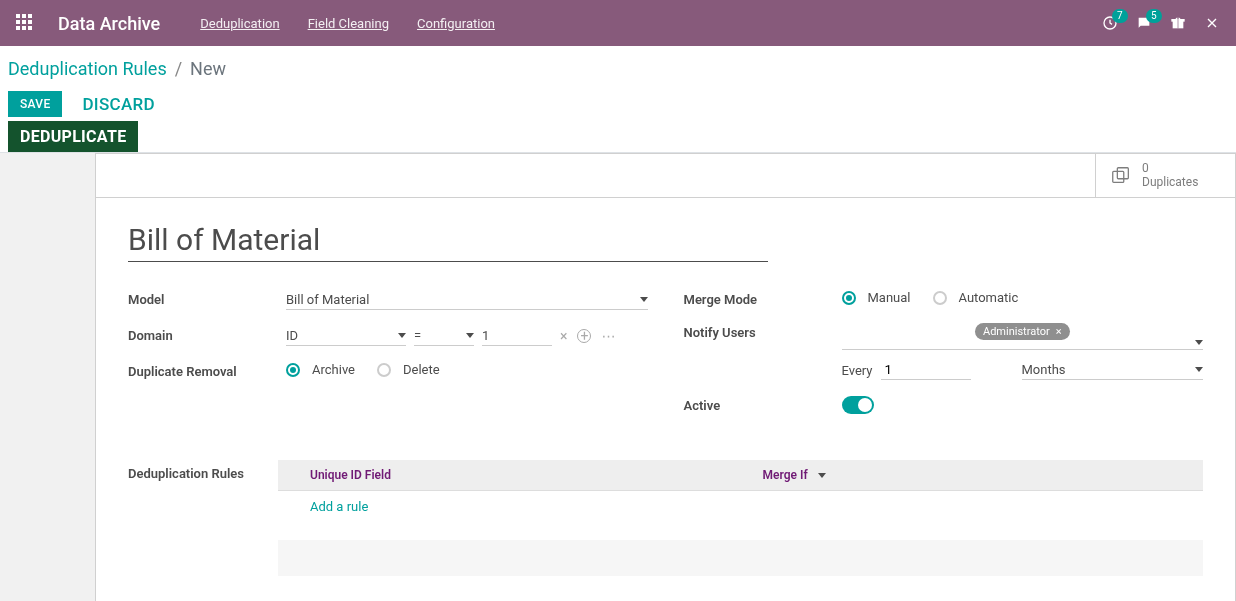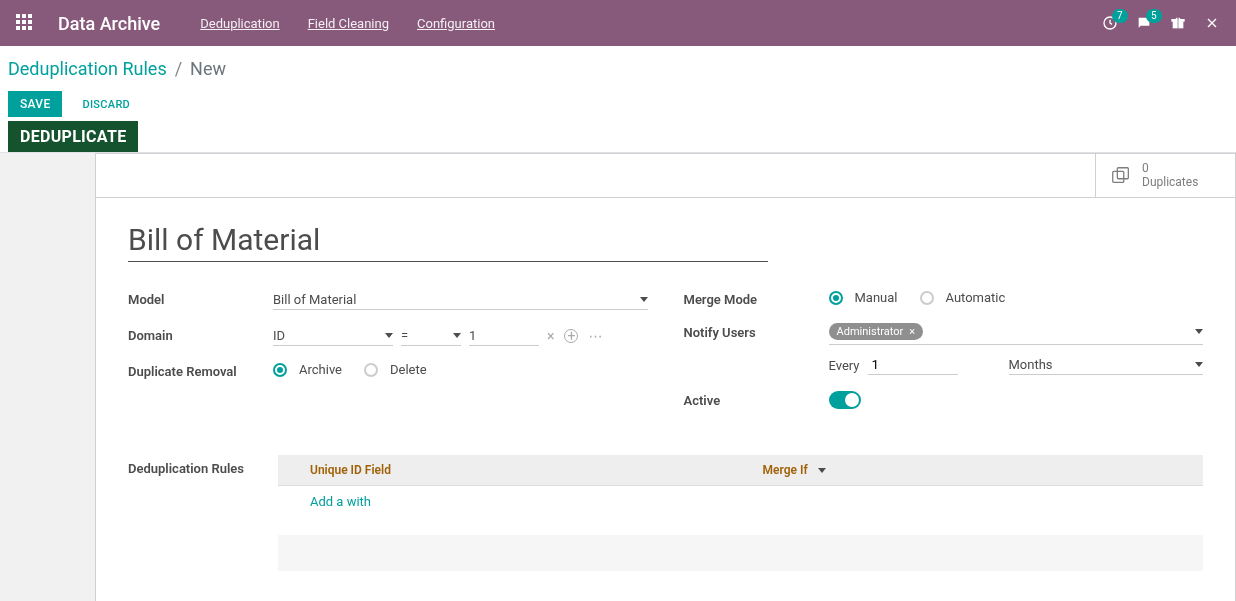"DISCARD" .btn-link { font-size: 11px -> 17px }
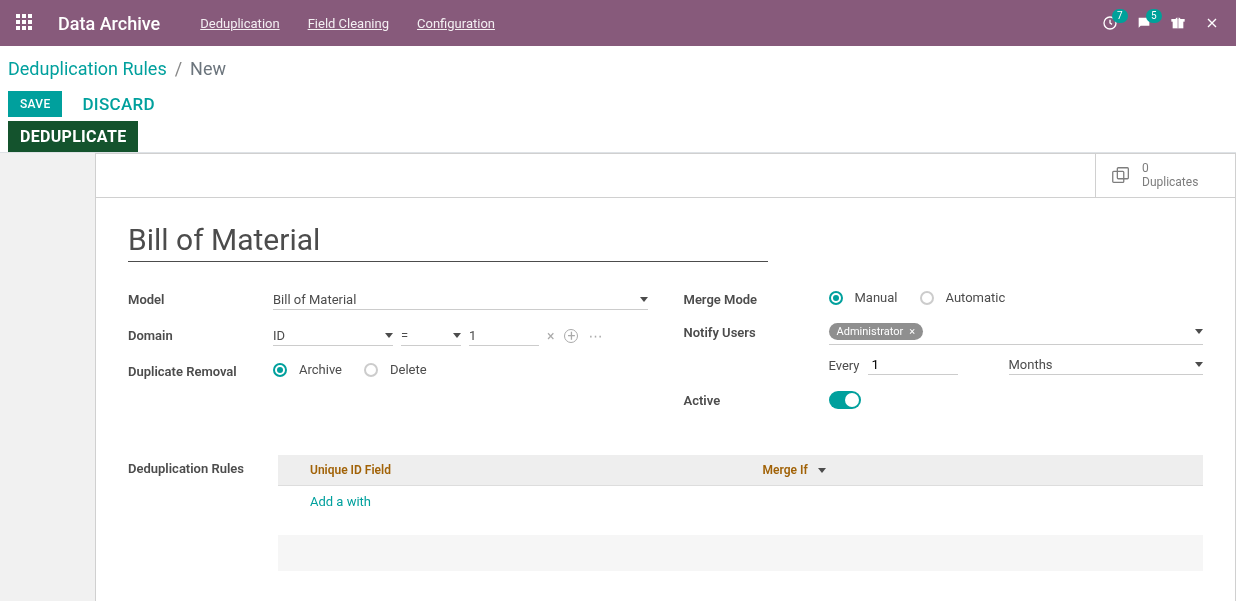"Model" .form-row > label { width: 145px -> 158px }
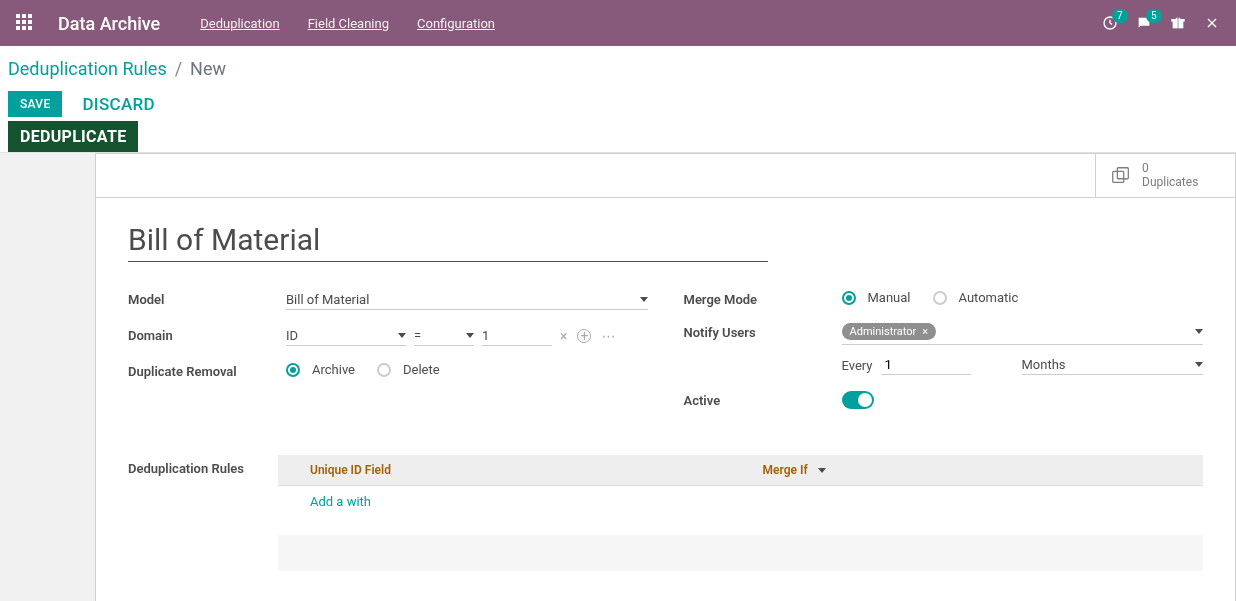"Administrator" .tag-row { flex-direction: none -> column }
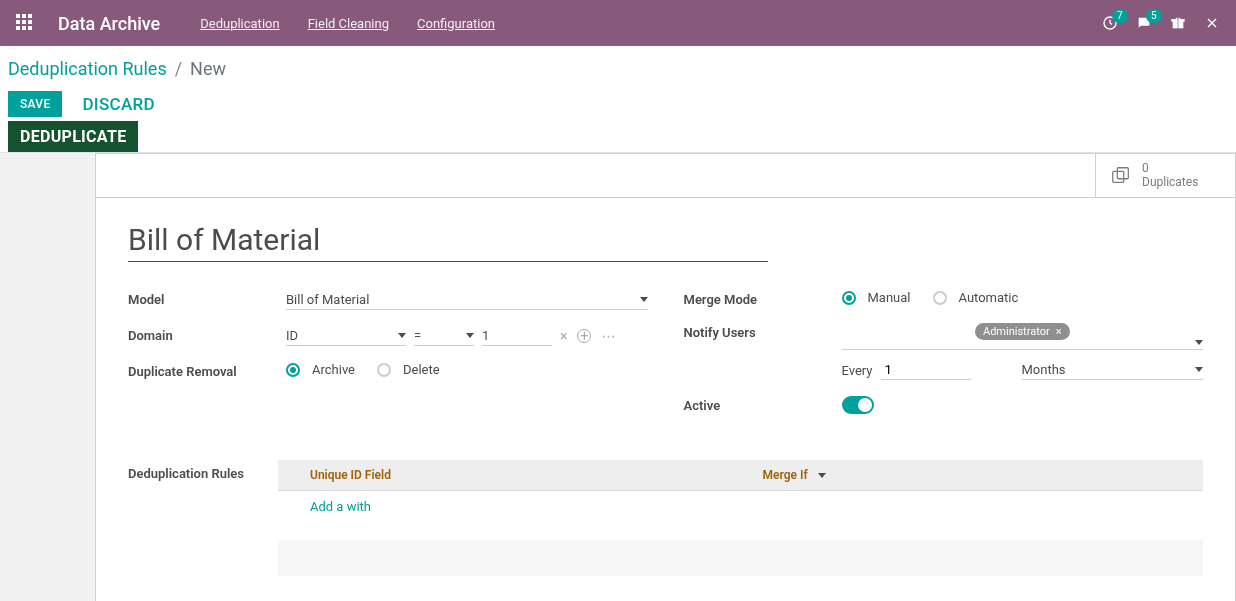"Unique ID Field" .sub-header .th { color: #a16207 -> #701a75 }
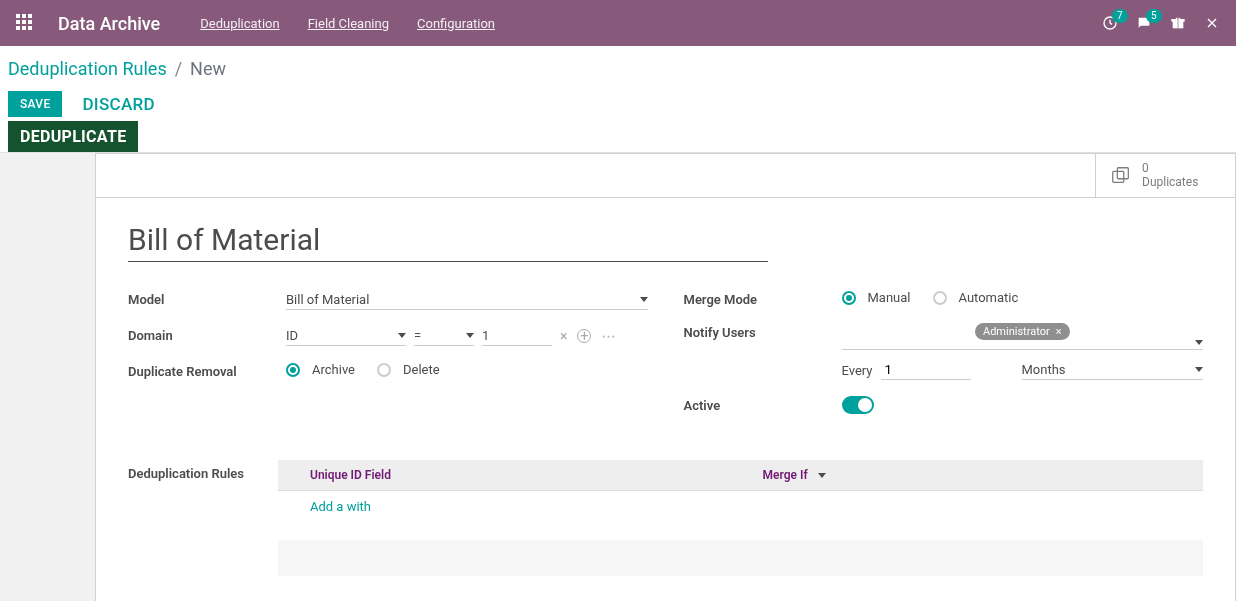"Add a with" div.add-line { text: with -> rule }
